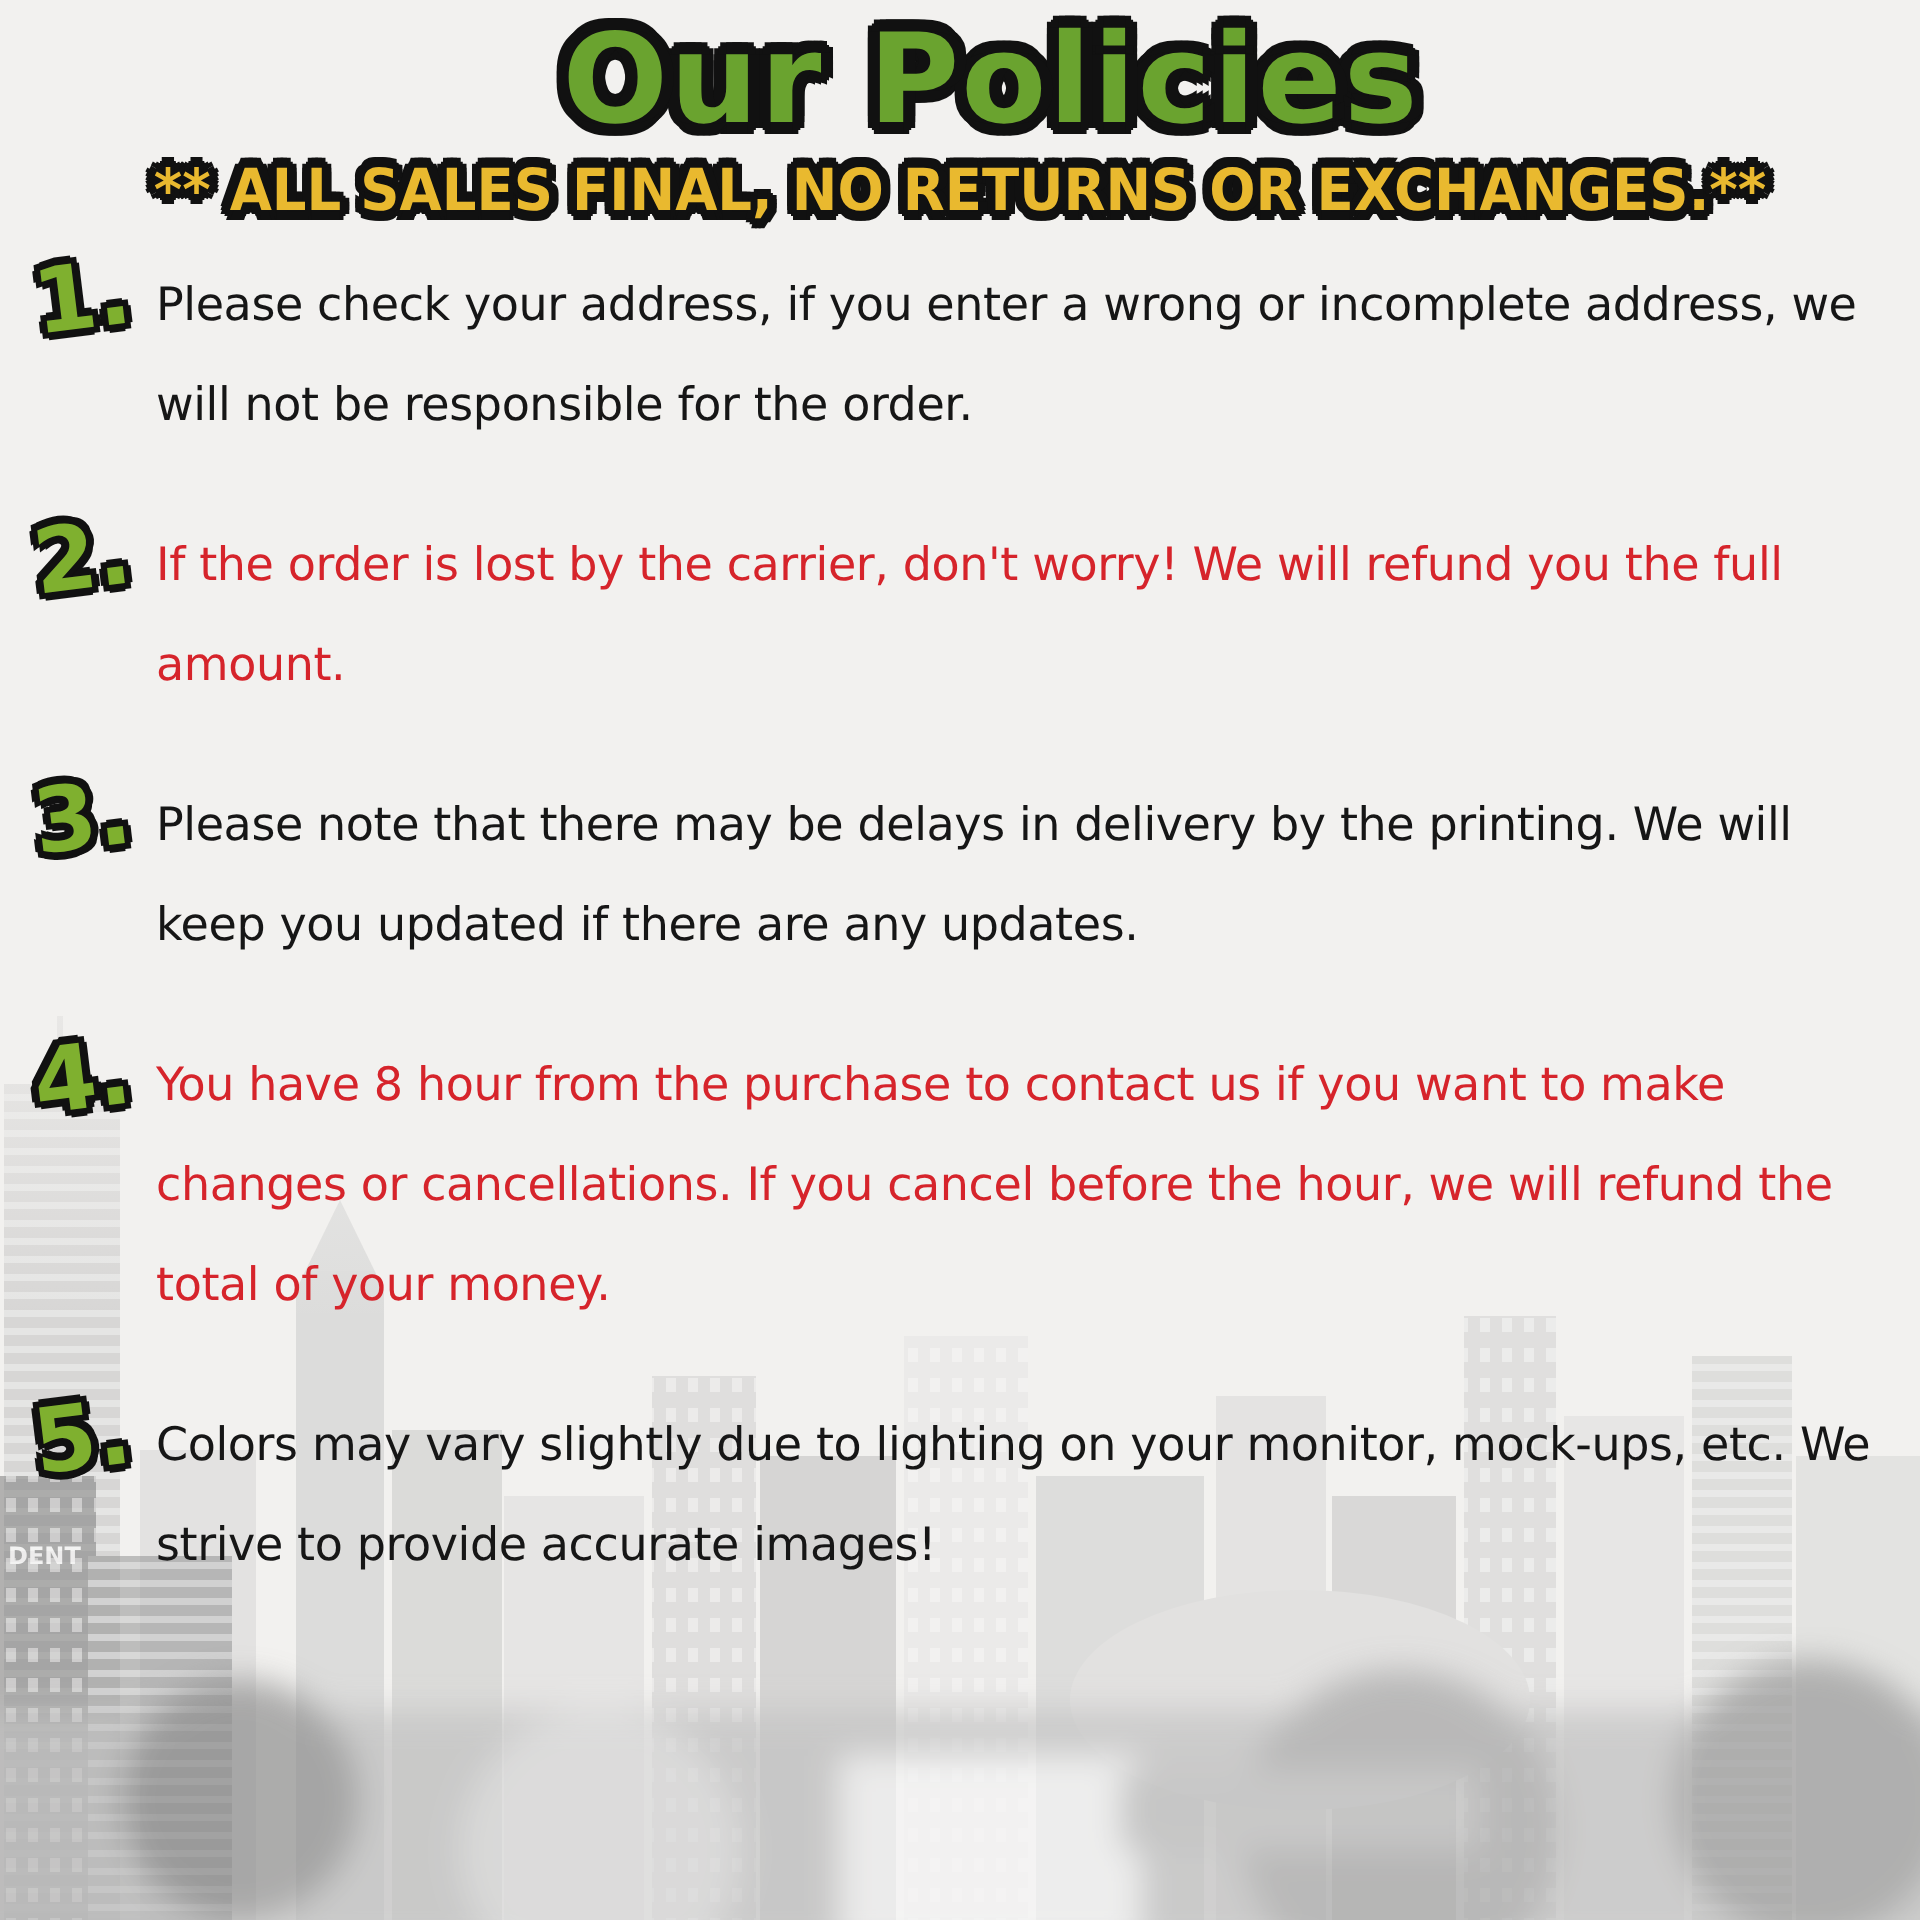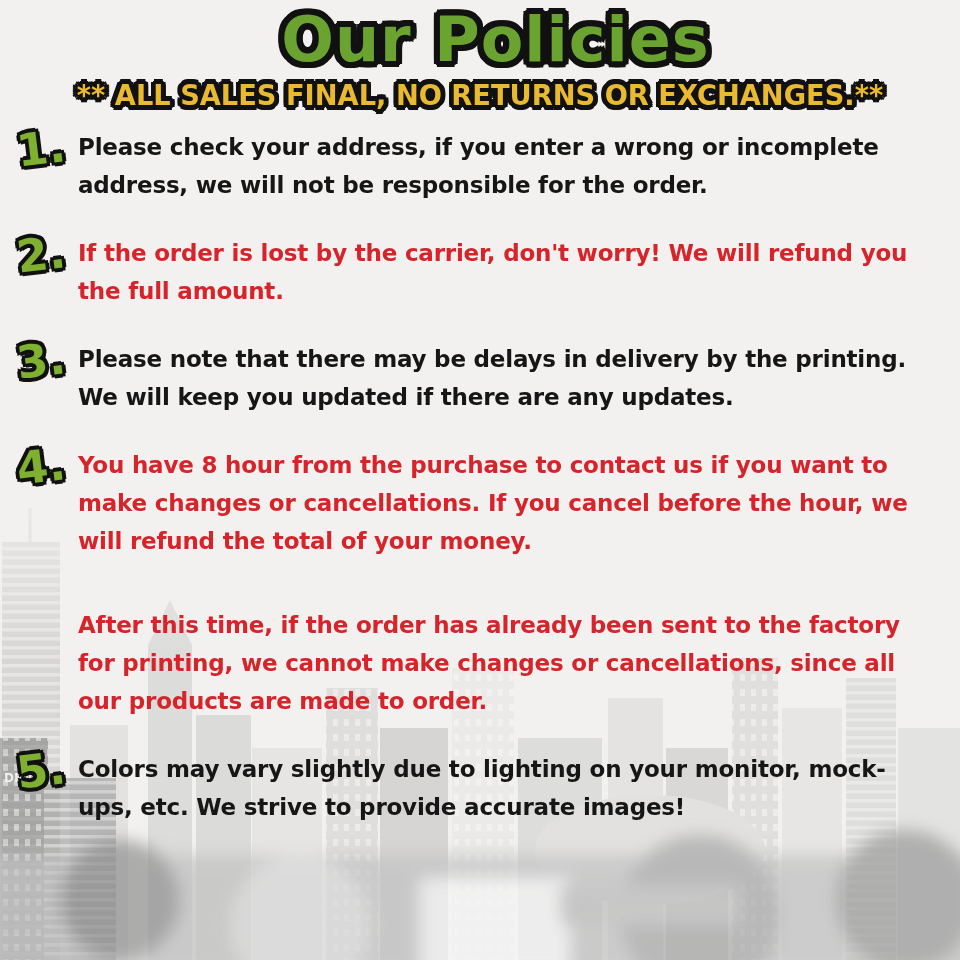"Please check your address, if" .body p { font-weight: bold -> normal; line-height: 38px -> 50px }
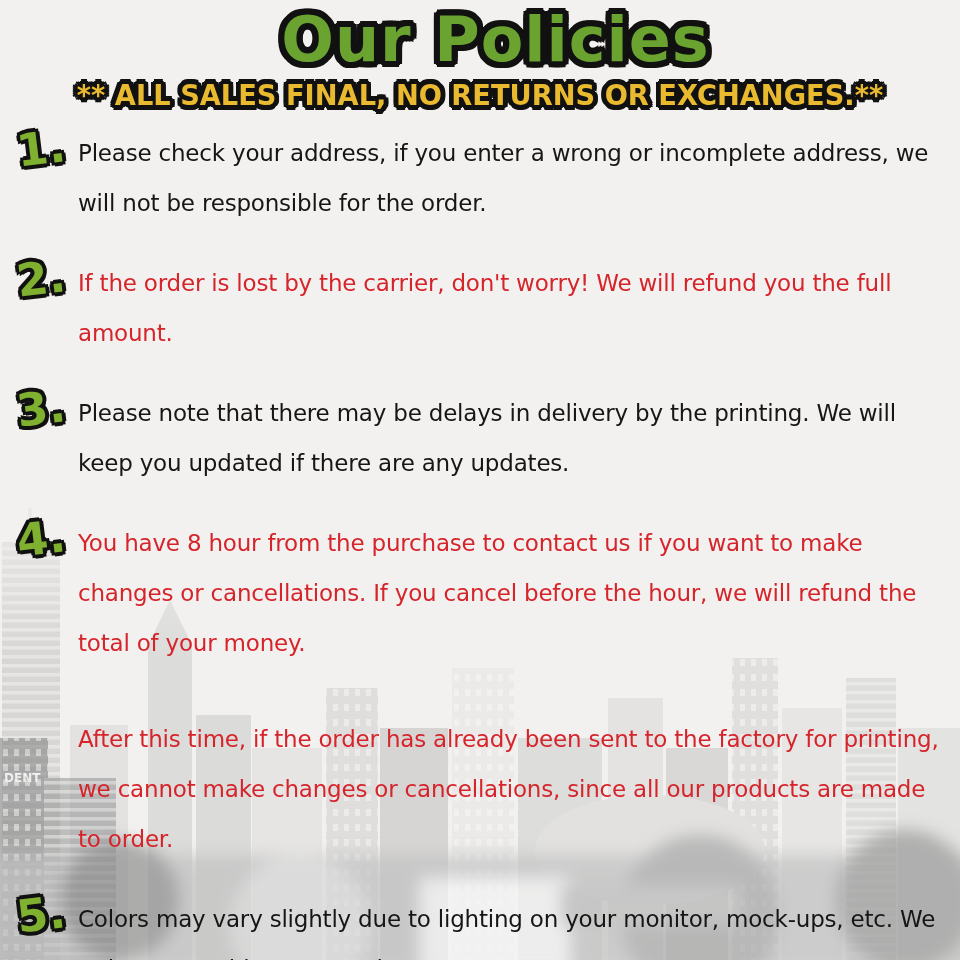"After this time, if the" p { html: <p>After this time, if the order has already been sent to the factory for printing, we cannot make changes or cancellations, since all our products are made to order.</p> -> none }
